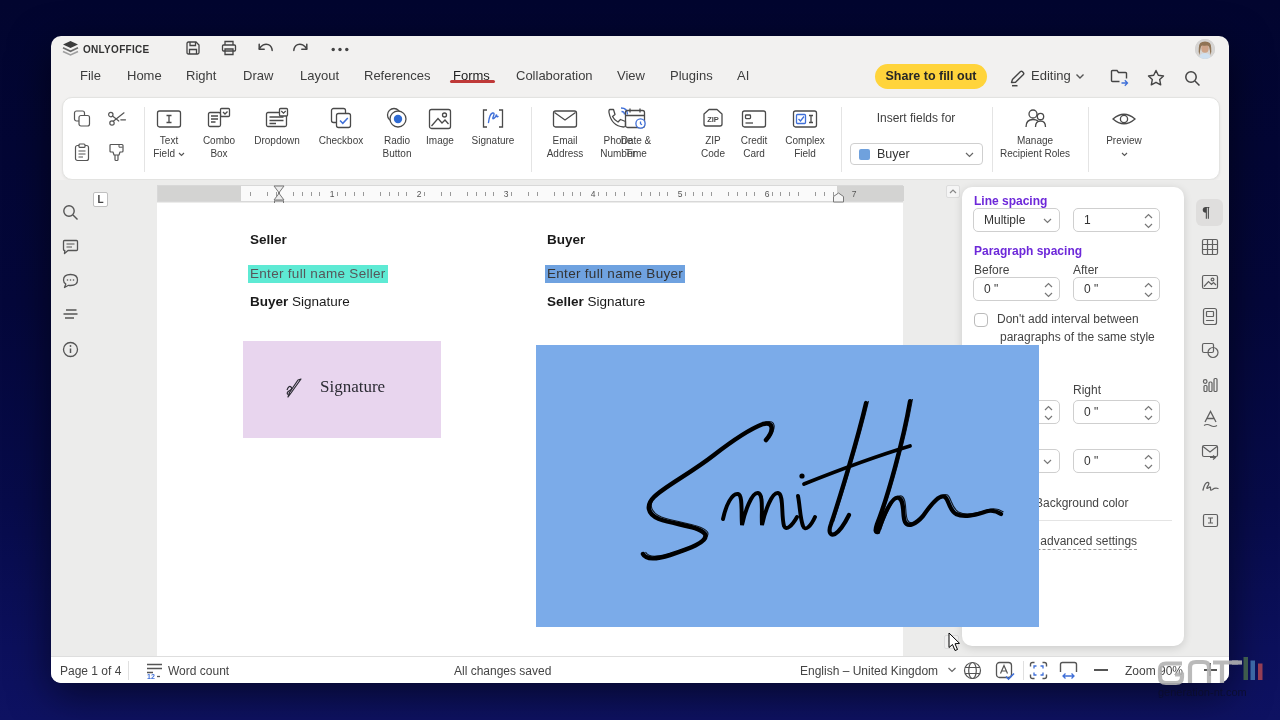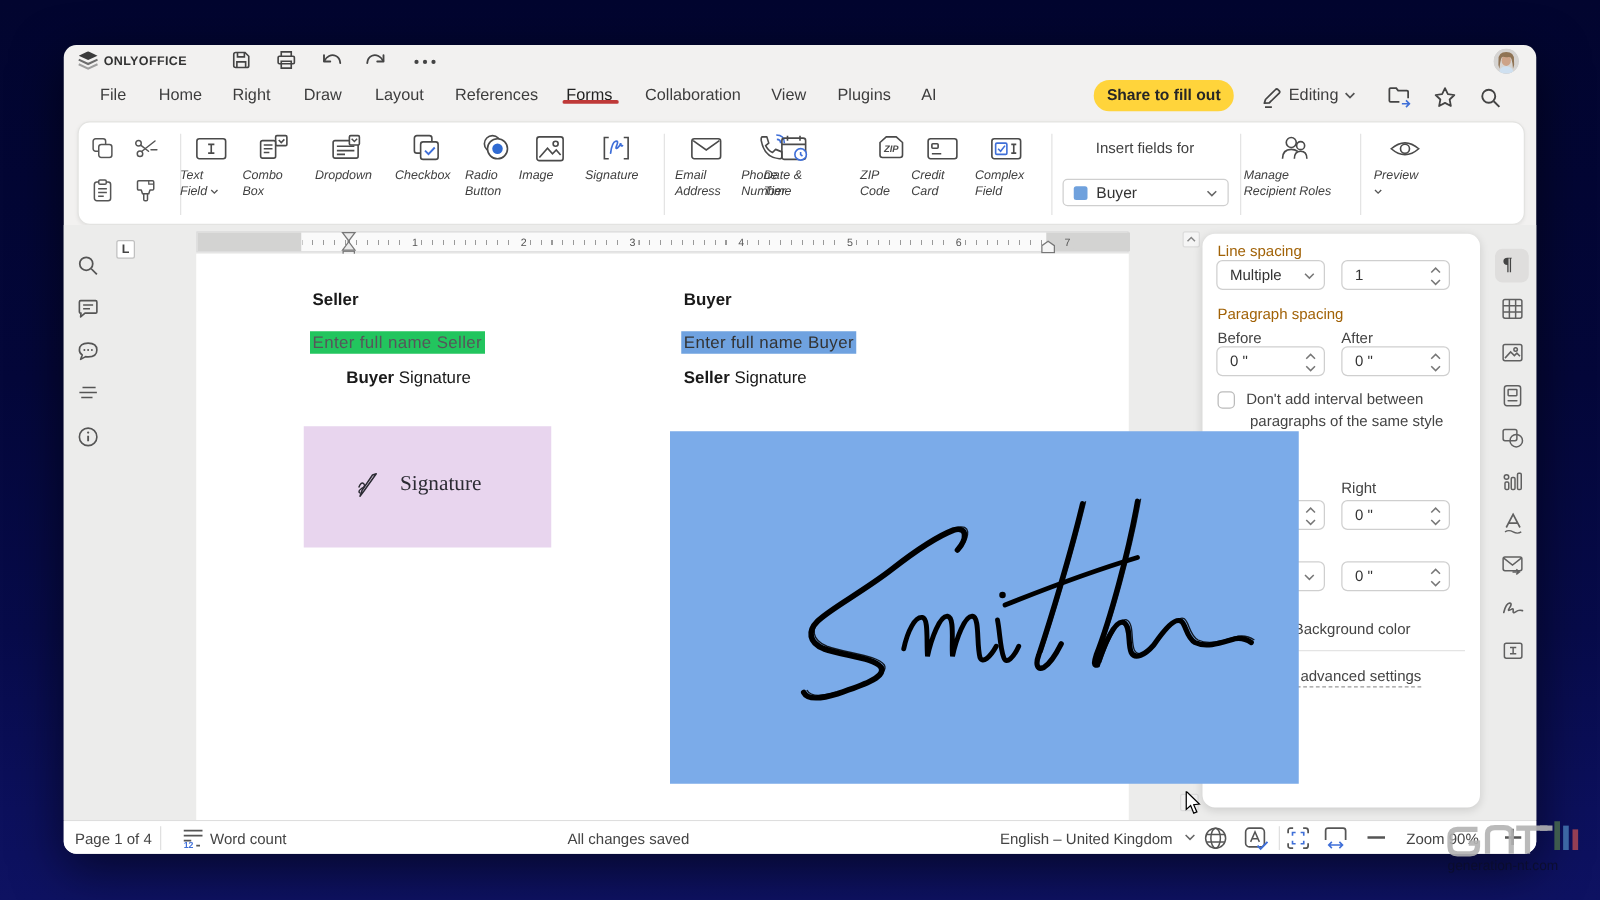"ZIP" .tbtn { font-style: italic -> none; text-align: left -> center }
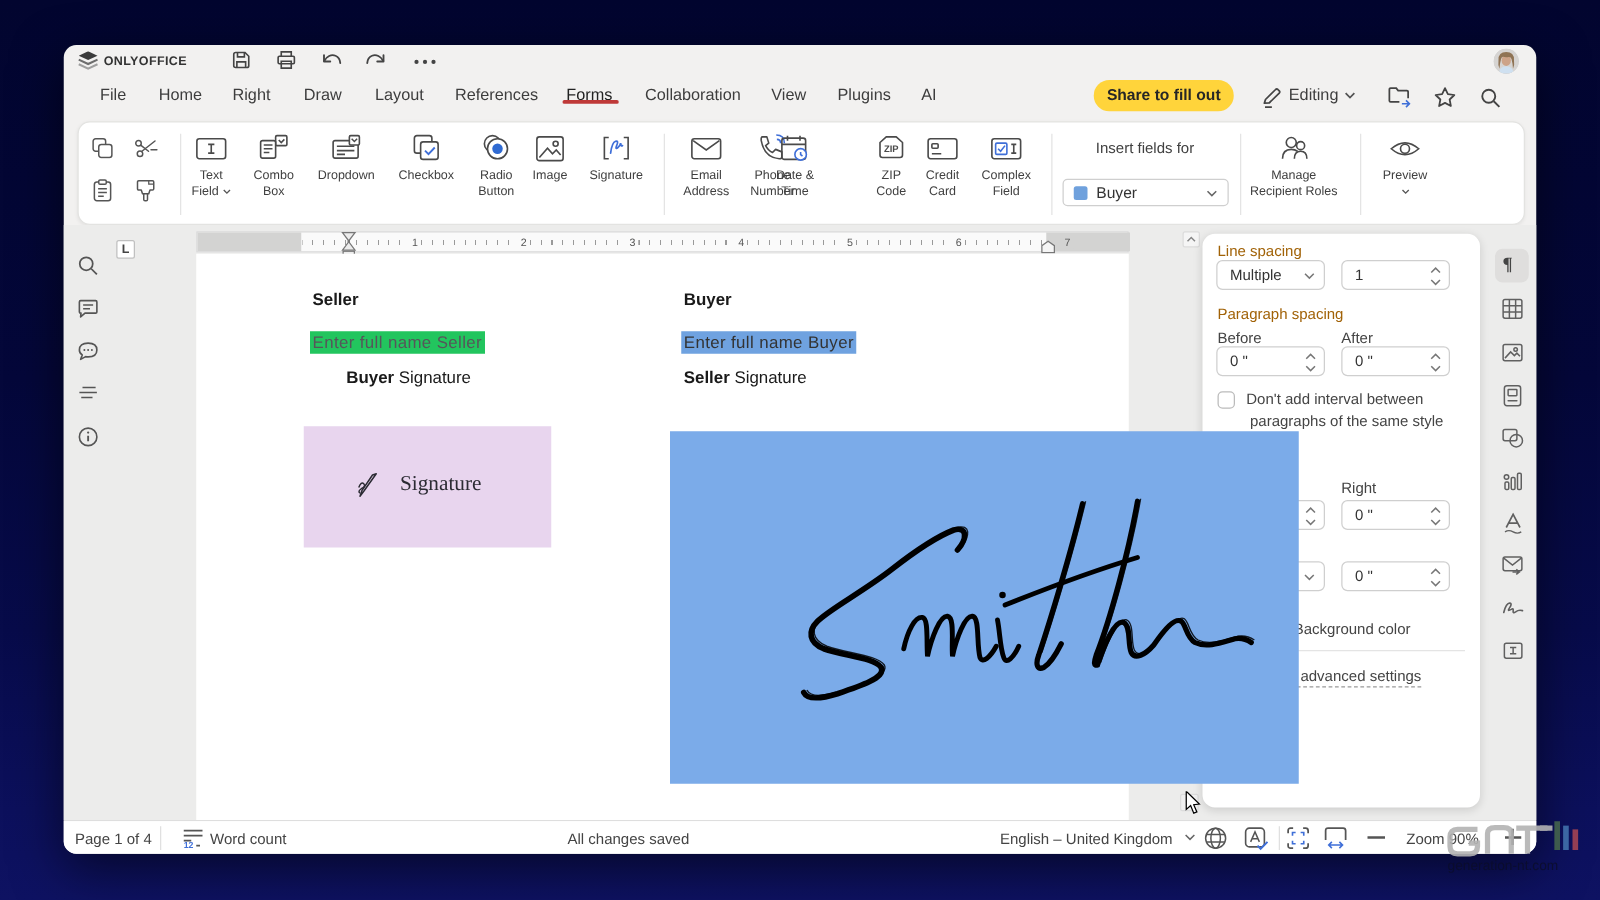"Line spacing" .rp-h { color: #a16207 -> #6d28d9; font-weight: normal -> bold }
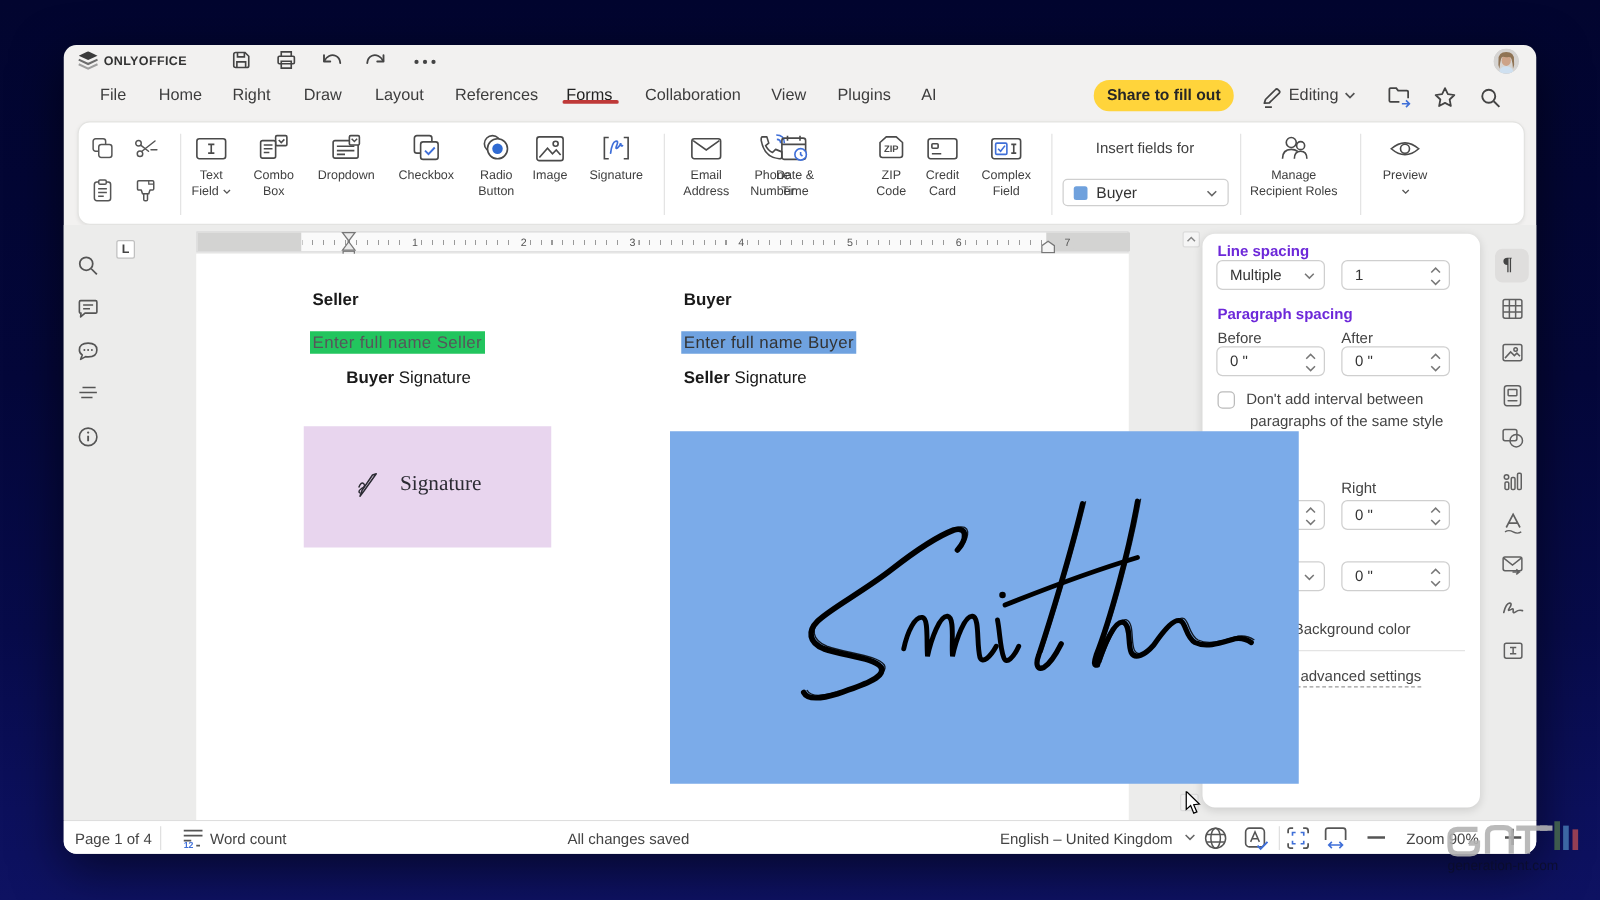"Enter full name Seller" div.hl { background: #22c55e -> #5eead4 }
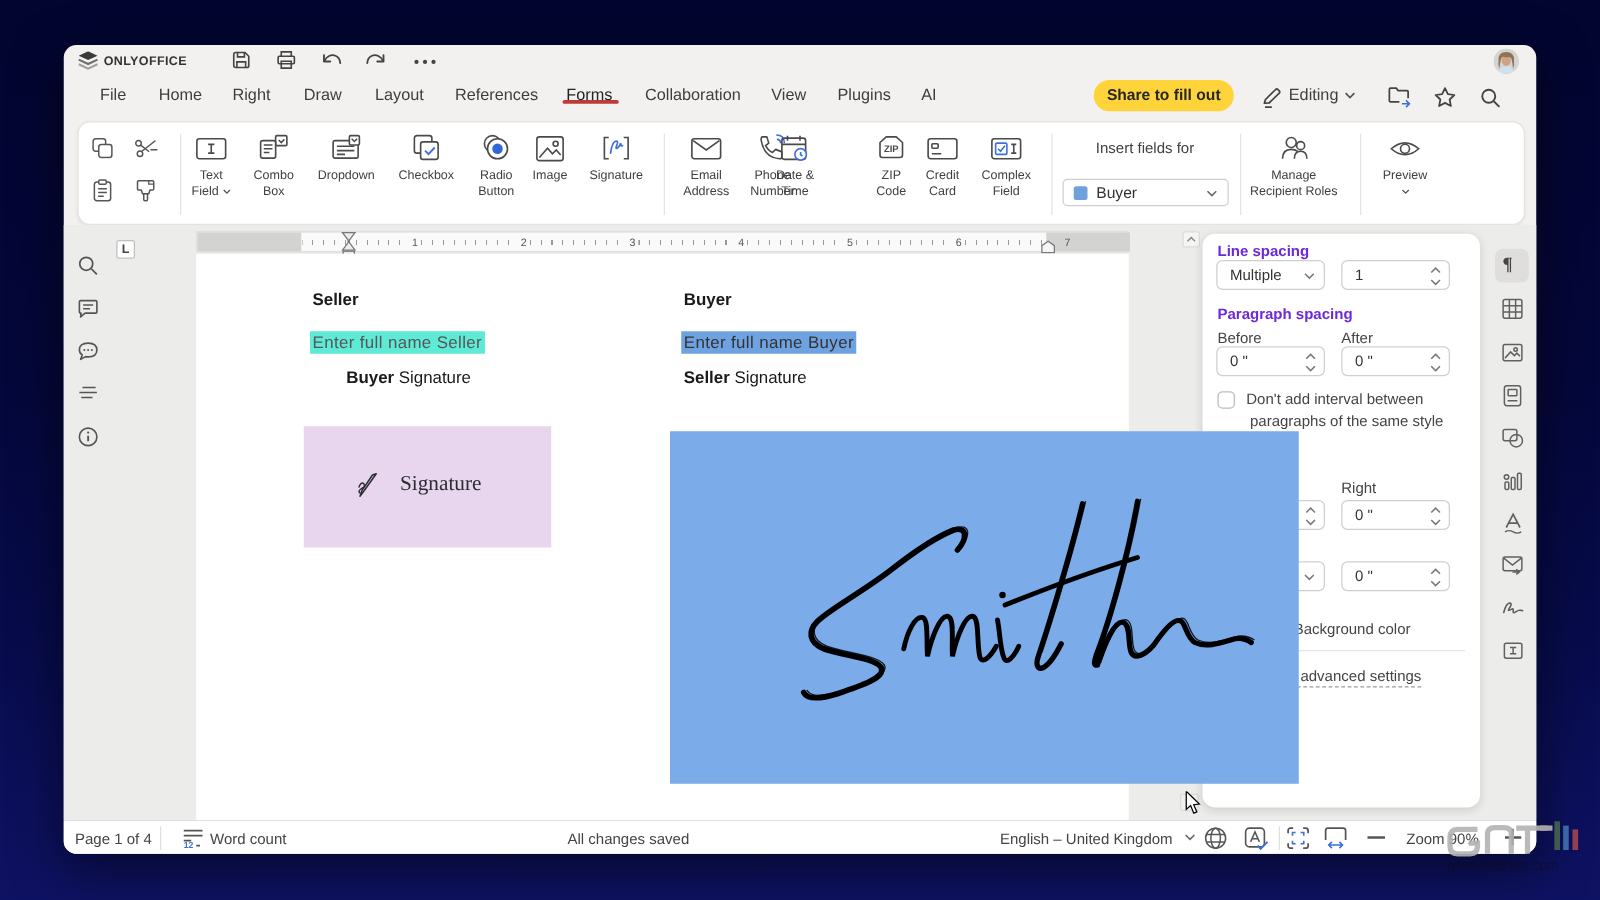"Buyer Signature" div.dt { left: 209px -> 182px }
